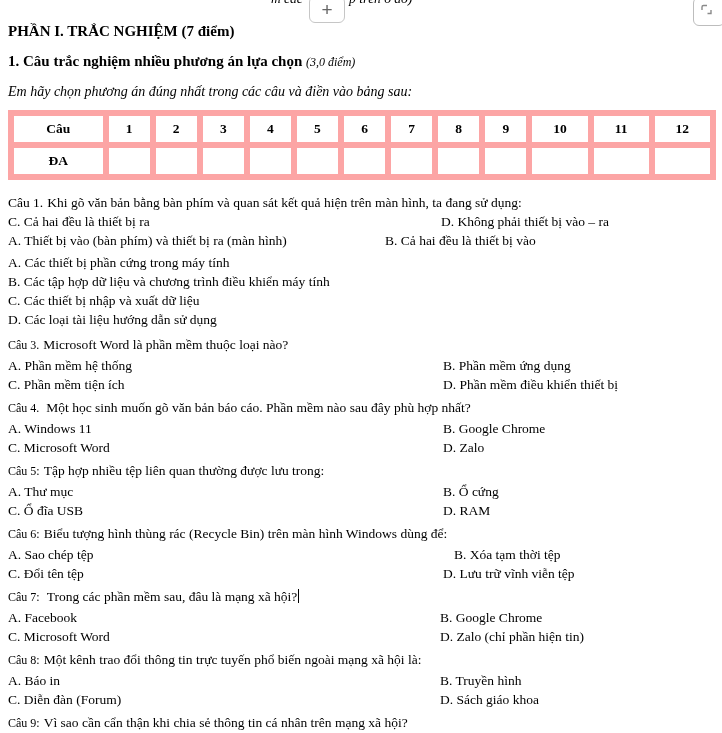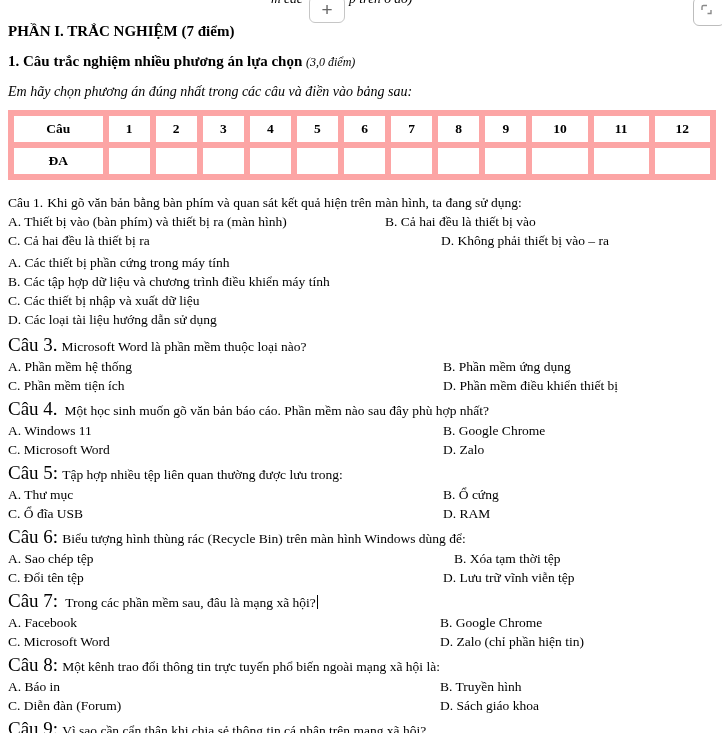"A. Thiết bị vào (bàn" div.optline { order: before "C. Cả hai đều là" -> after "C. Cả hai đều là" }
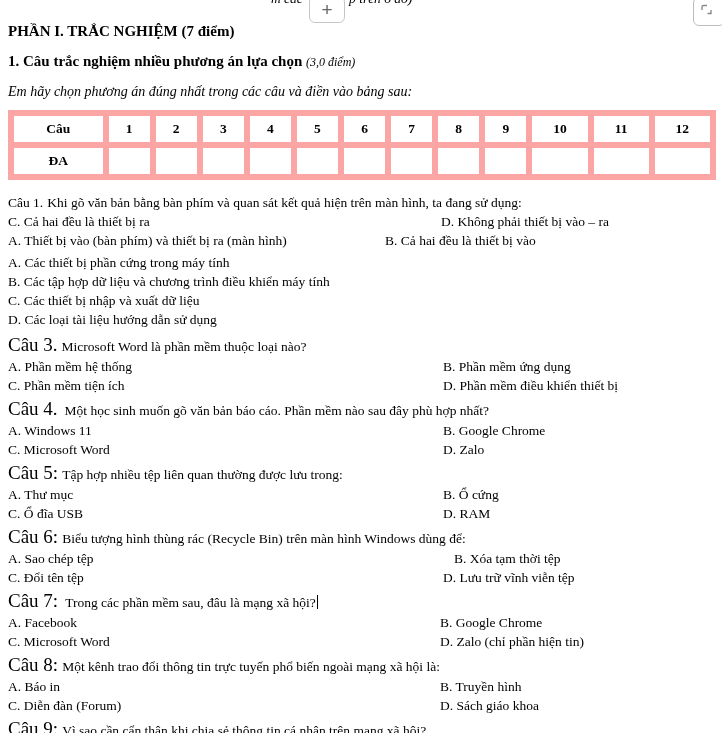"Câu 3." .q.biglabel .qlabel { font-size: 19px -> 12px }
